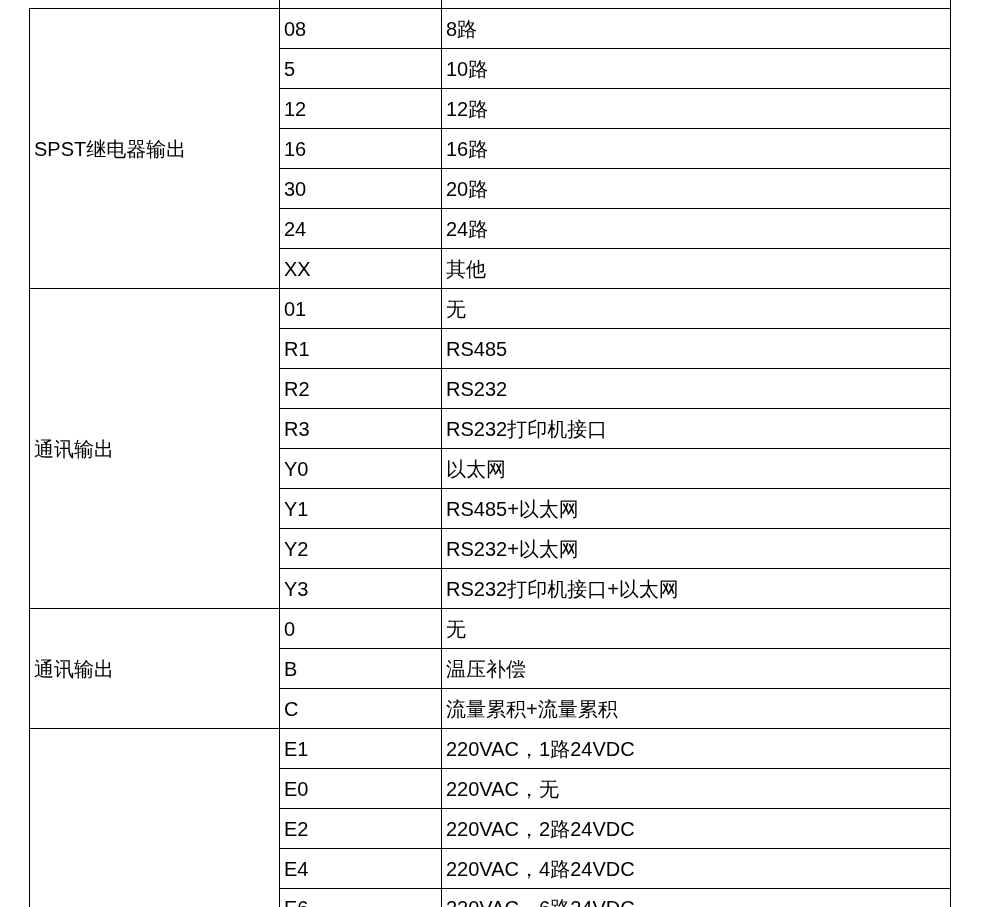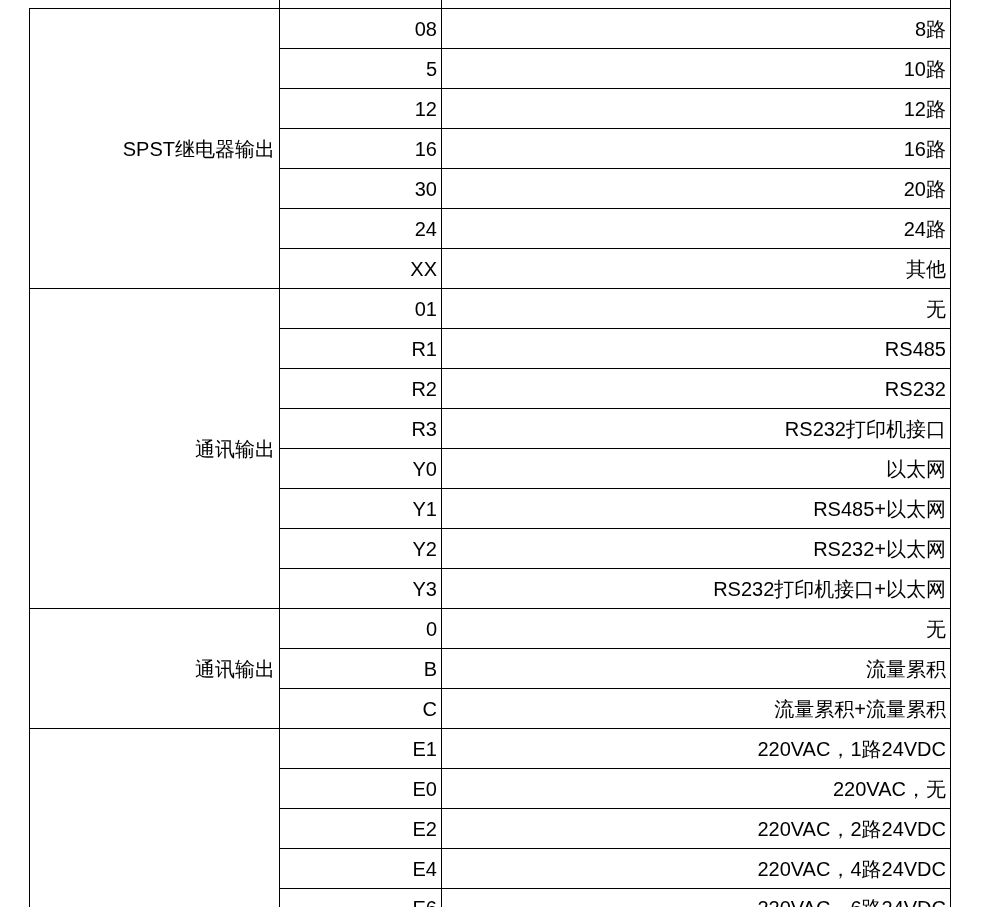"08" table.spec td { text-align: right -> left }
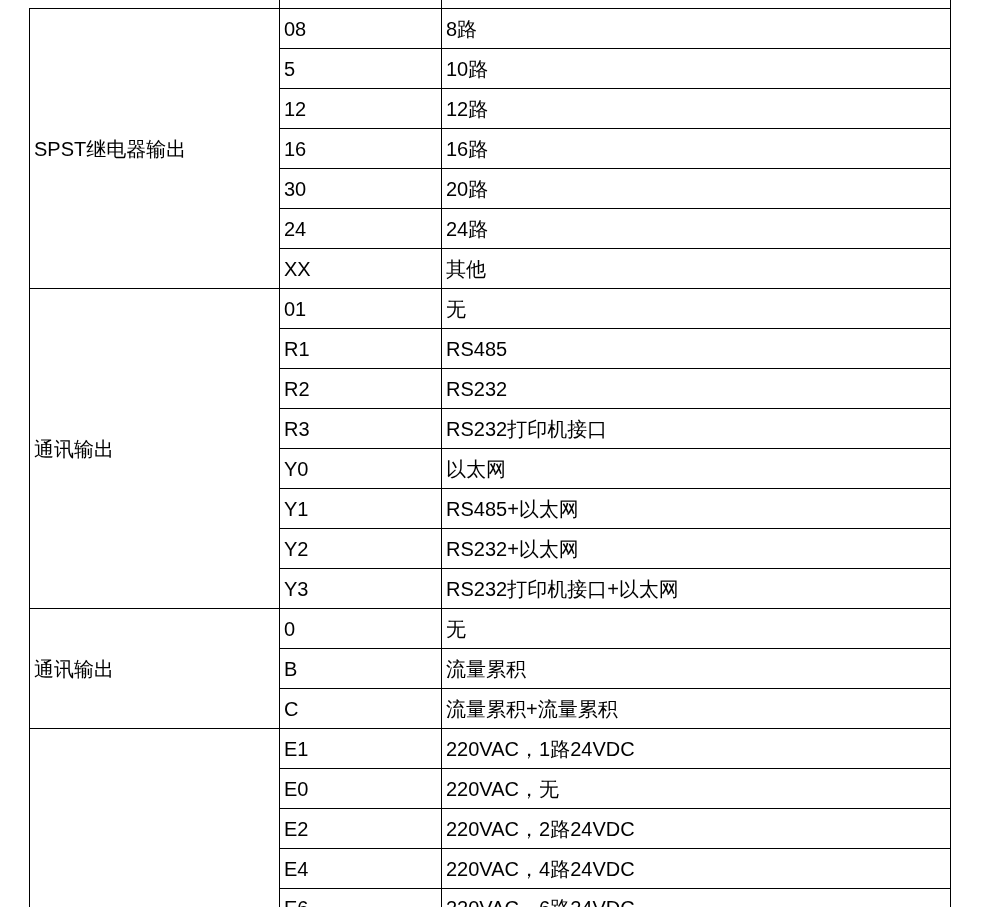"流量累积" td.desc { text: 流量累积 -> 温压补偿 }
